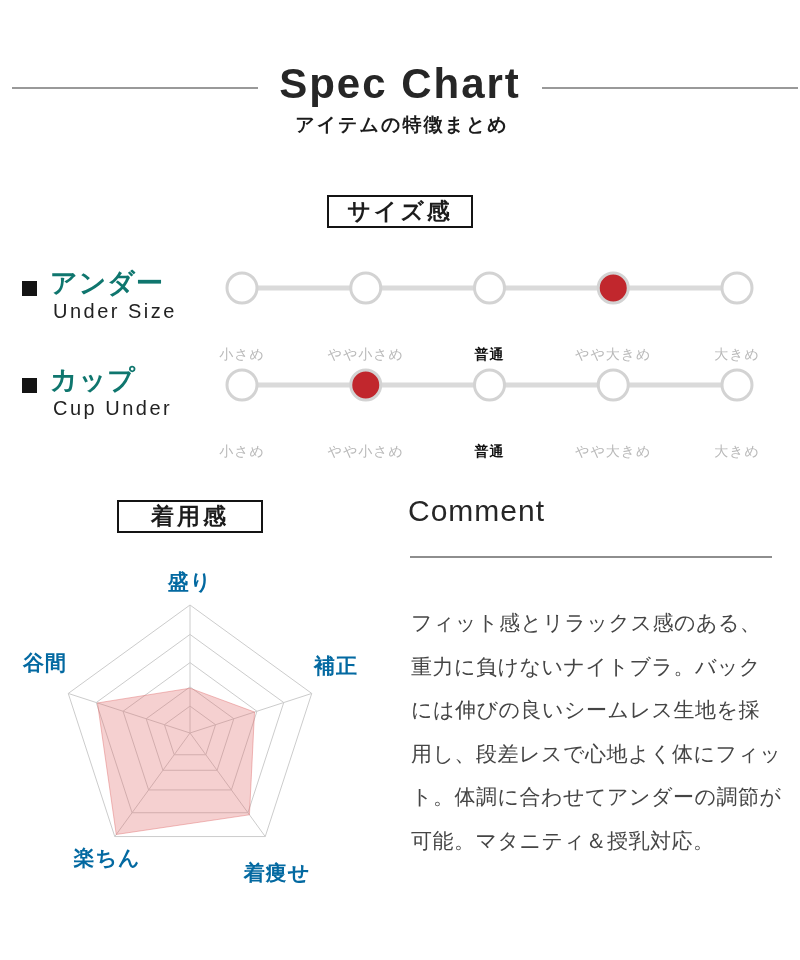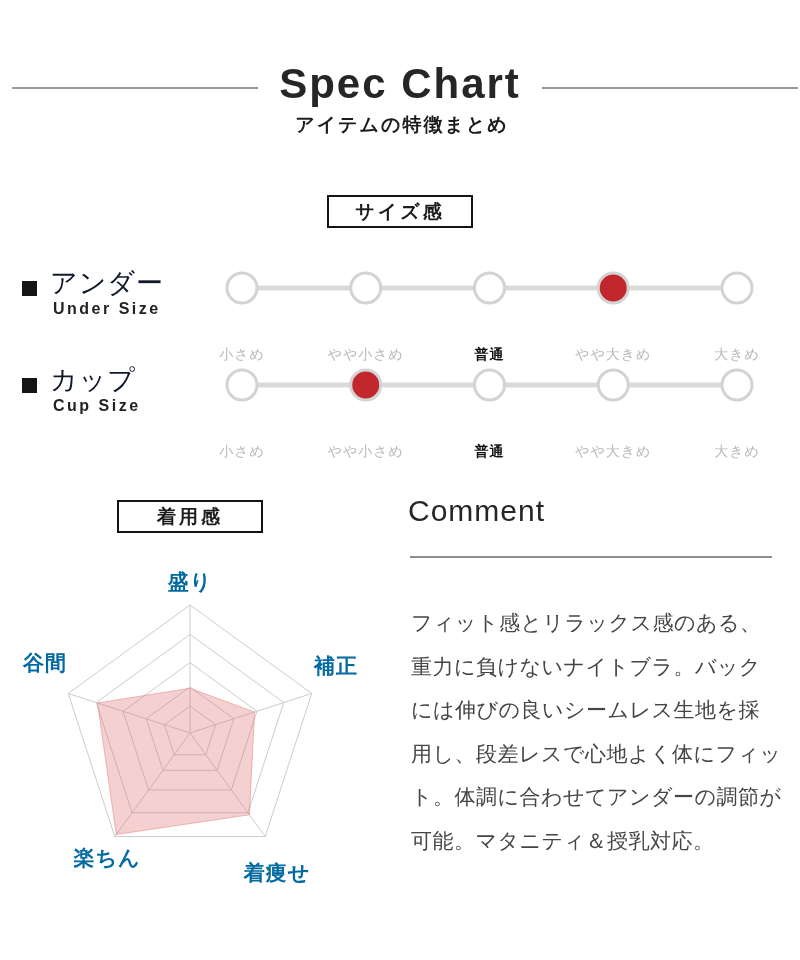"サイズ感" .tag-box { font-size: 19px -> 23px }
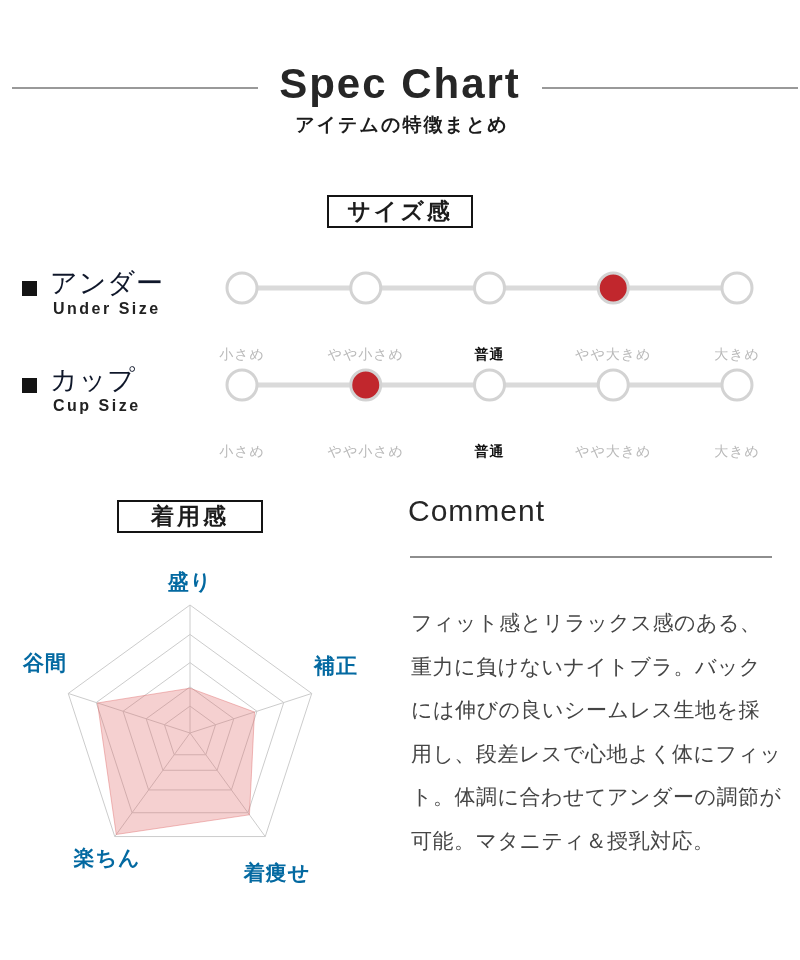"アンダー" .row-name-jp { color: #0f172a -> #0f766e; font-weight: normal -> bold }
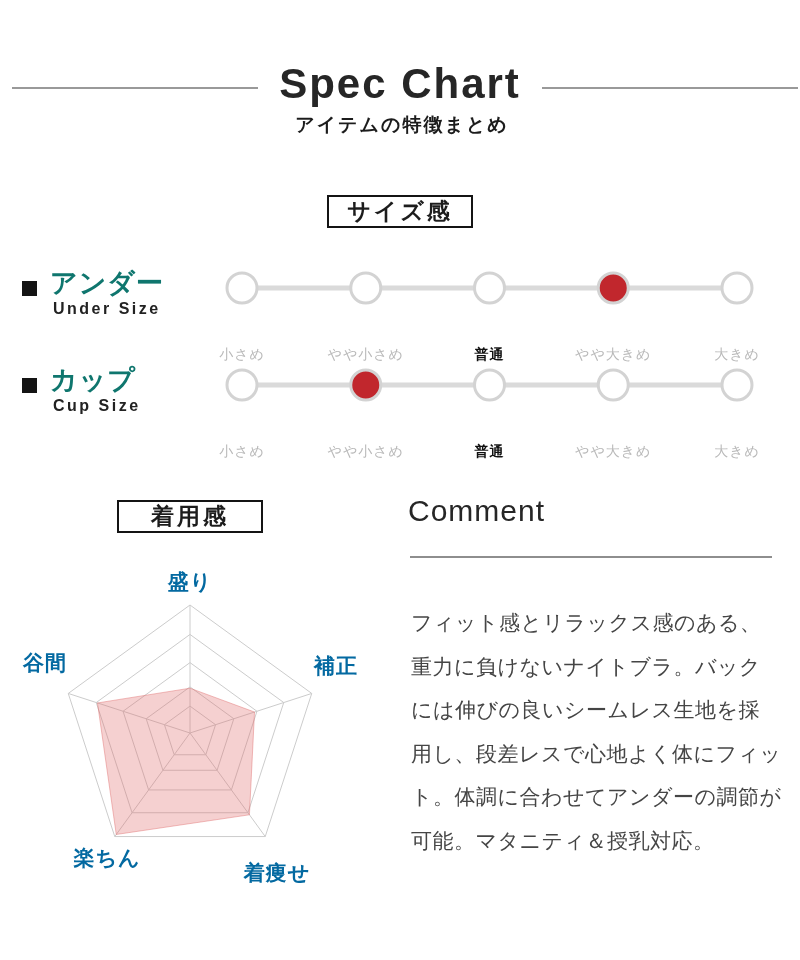"Under Size" .row-name-en { font-size: 16px -> 20px; font-weight: bold -> none }
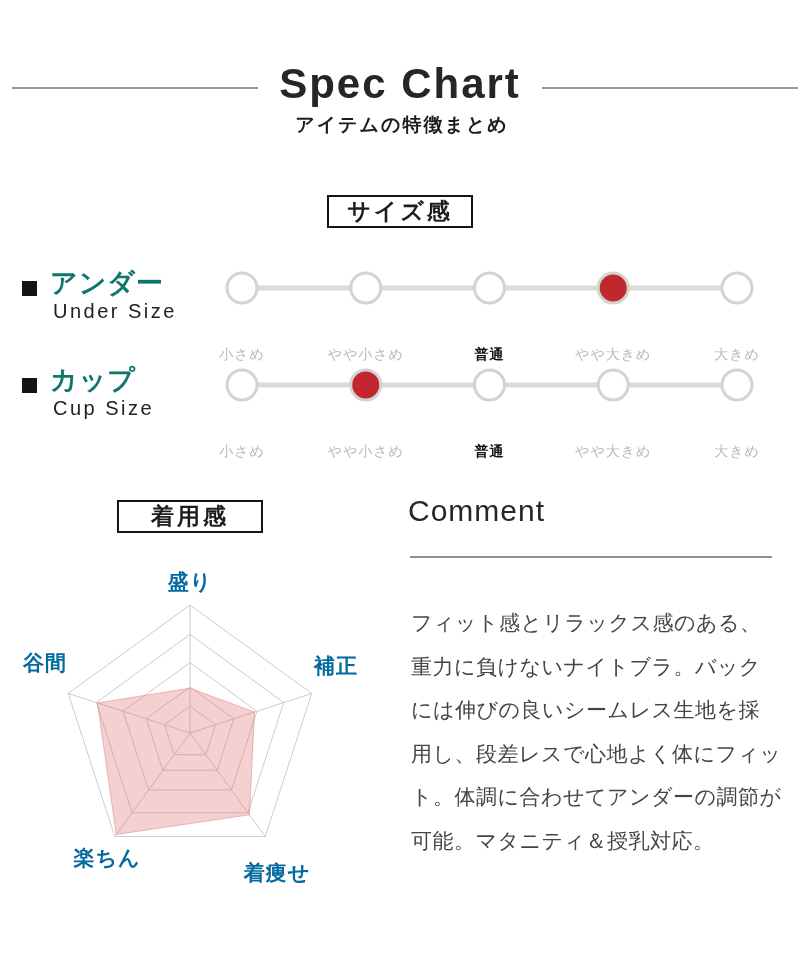"Cup Size" div.row-name-en { text: Size -> Under }
